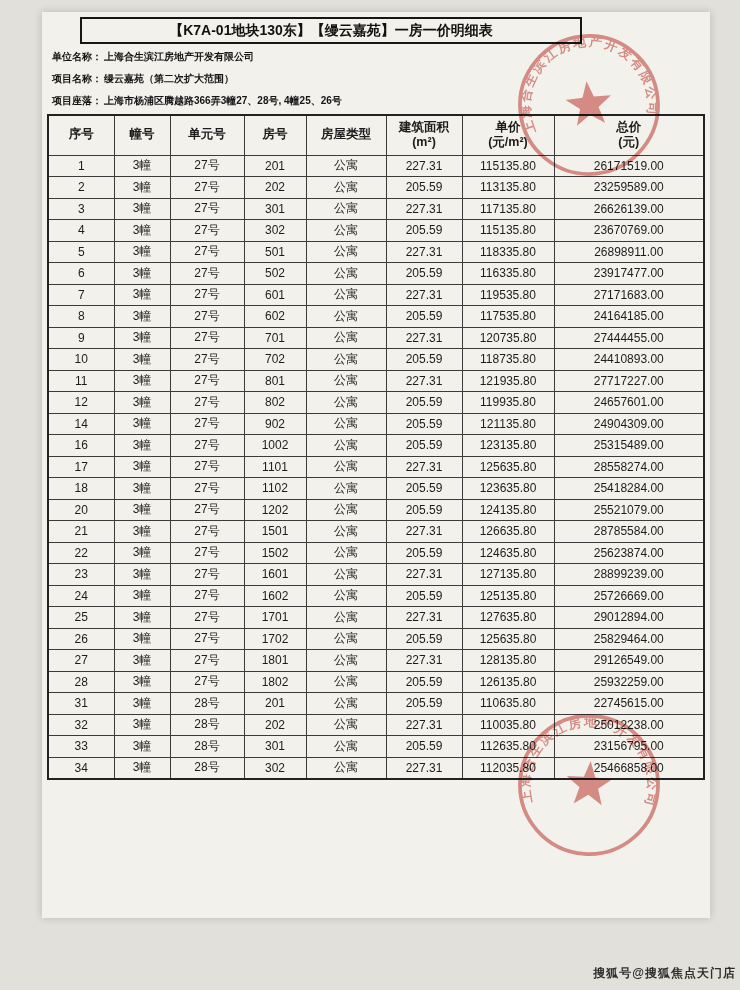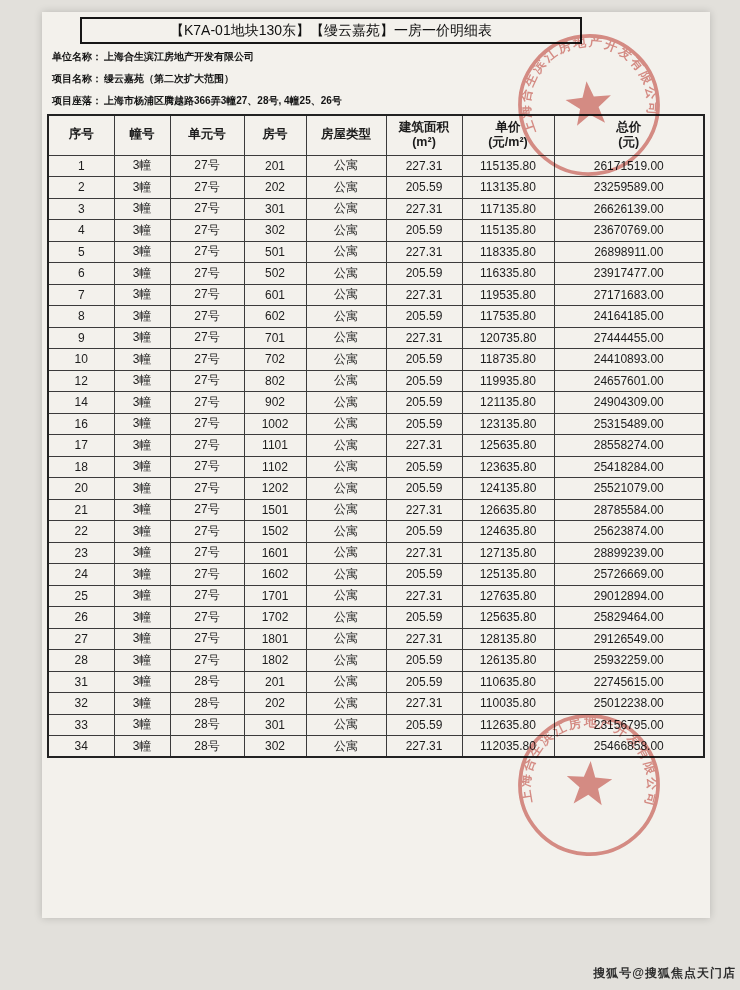"【K7A-01地块130东】【缦云嘉苑】一房一价明细表" .title-box { font-weight: normal -> bold }
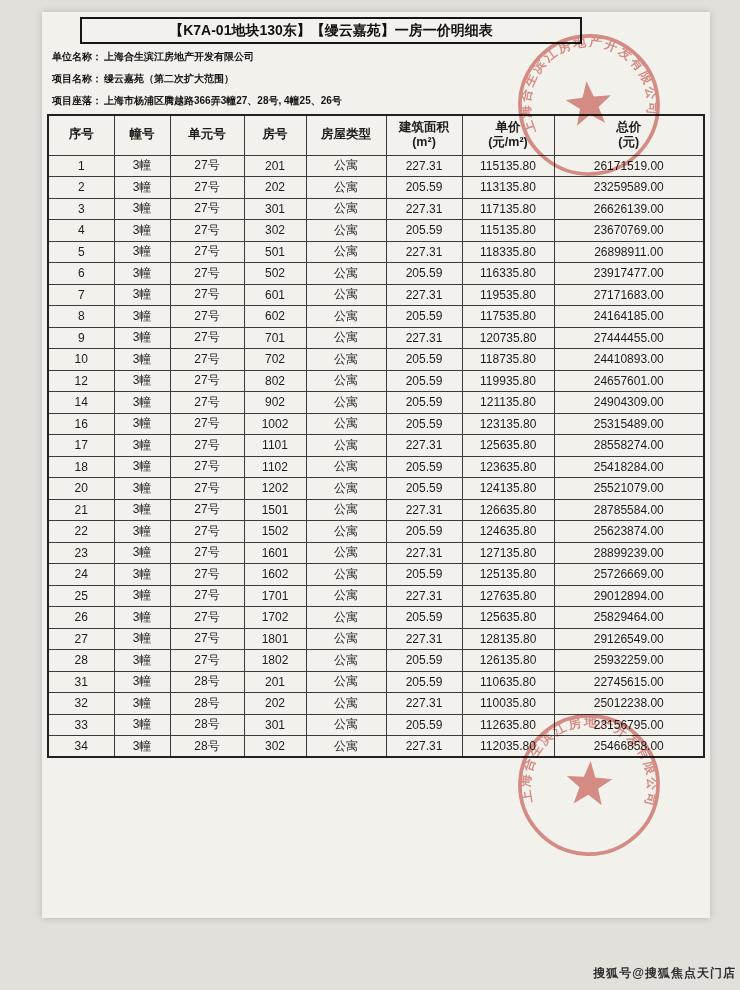"11" tr { html: none -> <tr> <td>11</td> <td>3幢</td> <td>27号</td> <td>801</td> <td>公寓</td> <td>227.31</td> <td>121935.80</td> <td>27717227.00</td> </tr> }
